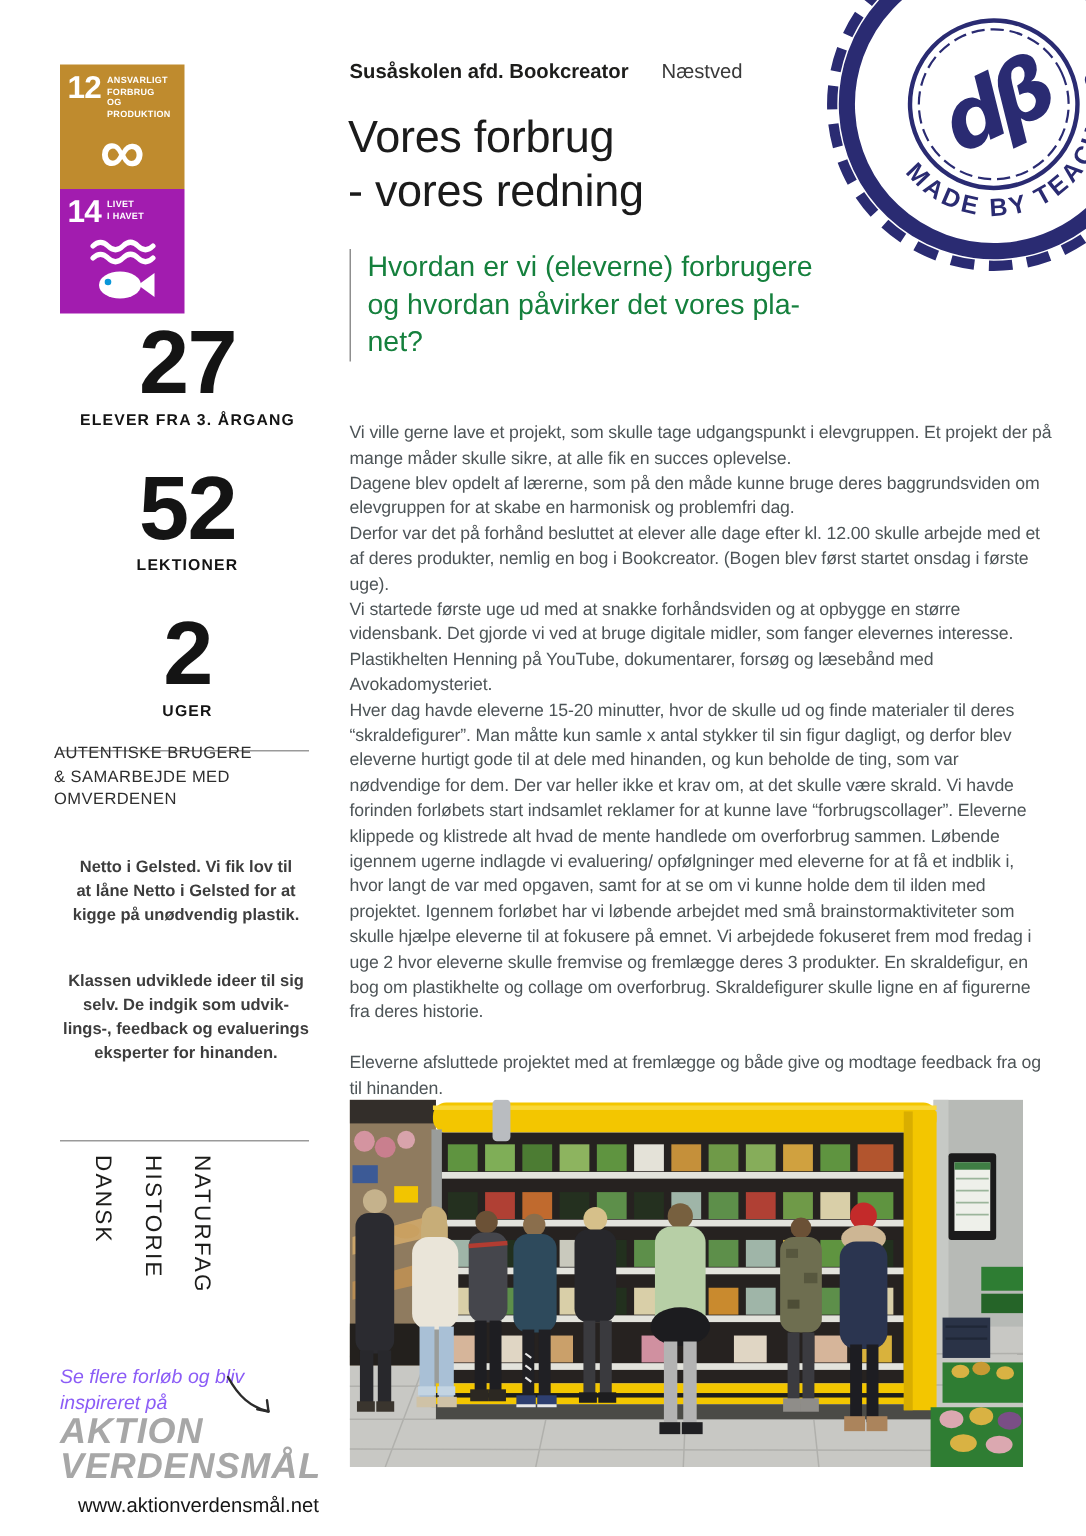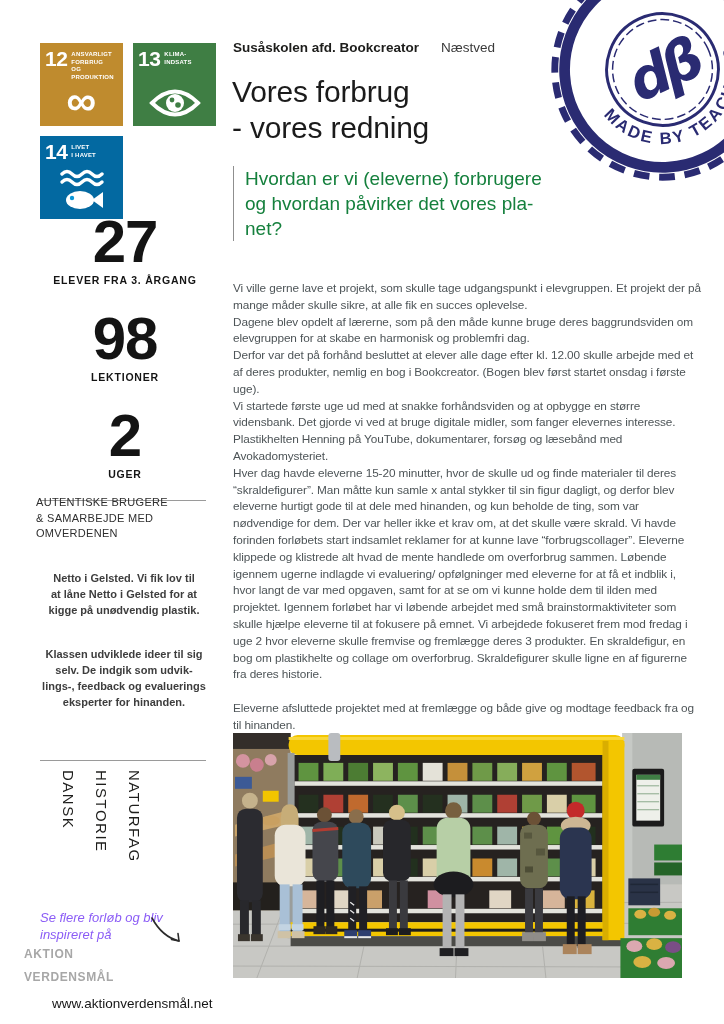"12" .sdg-grid { gap: 10px -> 0 }
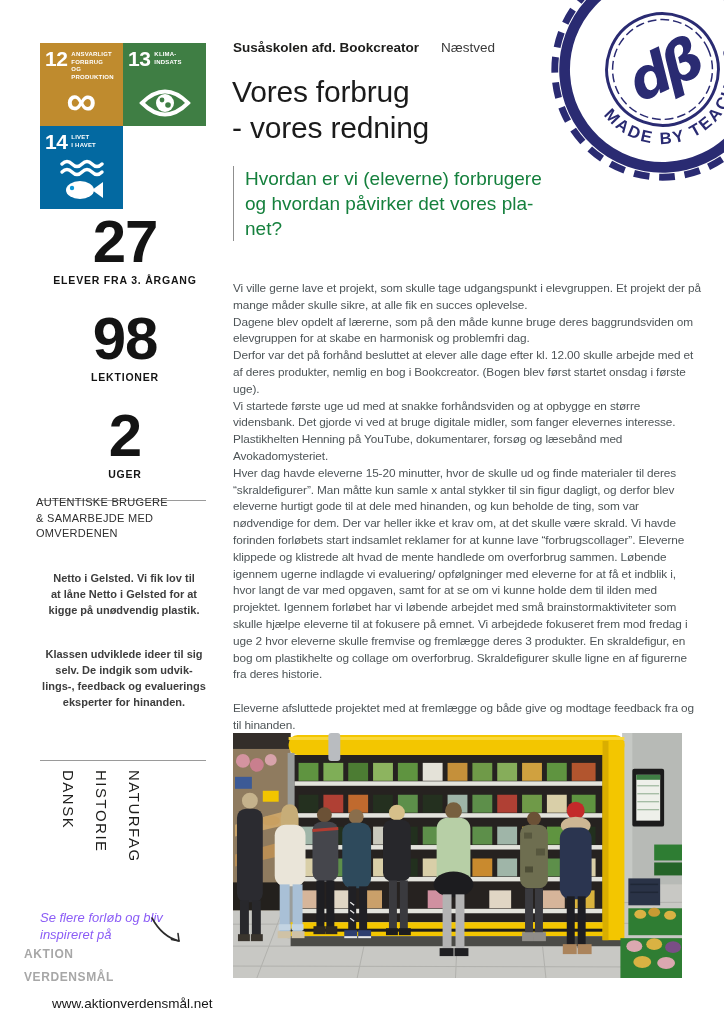"13" div.sdg-tile { html: <div> <div> <span>13</span> <span>KLIMA- INDSATS</span> </div> <div> <svg> <path></path> <circle></circle> <circle></circle> <circle></circle> </svg> </div> </div> -> none }
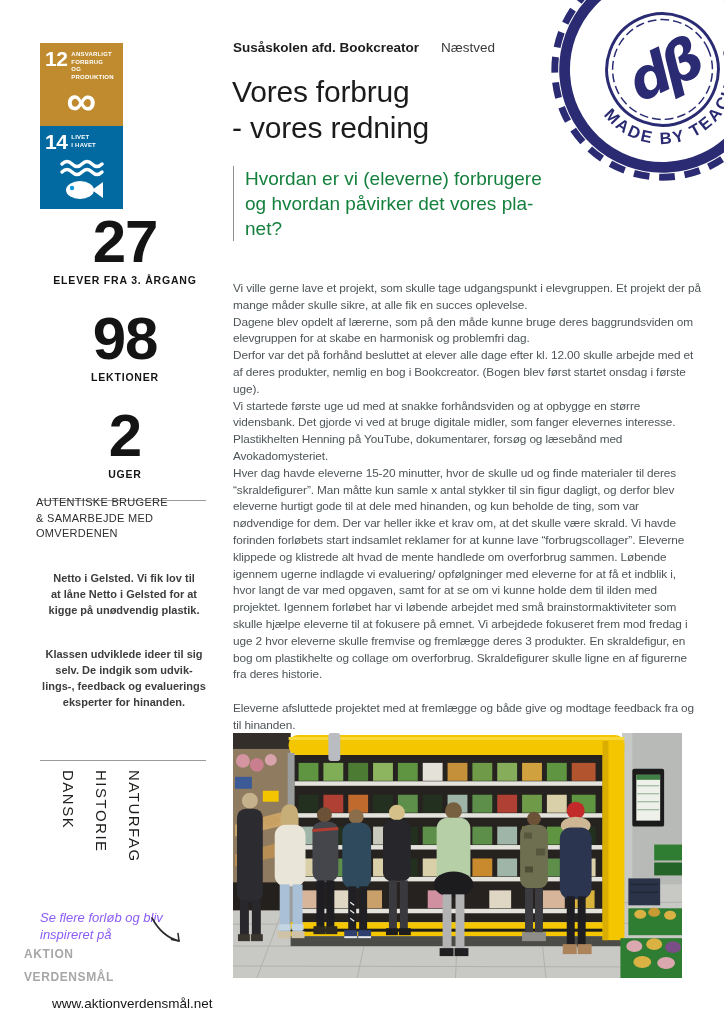"14" .sdg-14 { background: #0369a1 -> #a21caf }
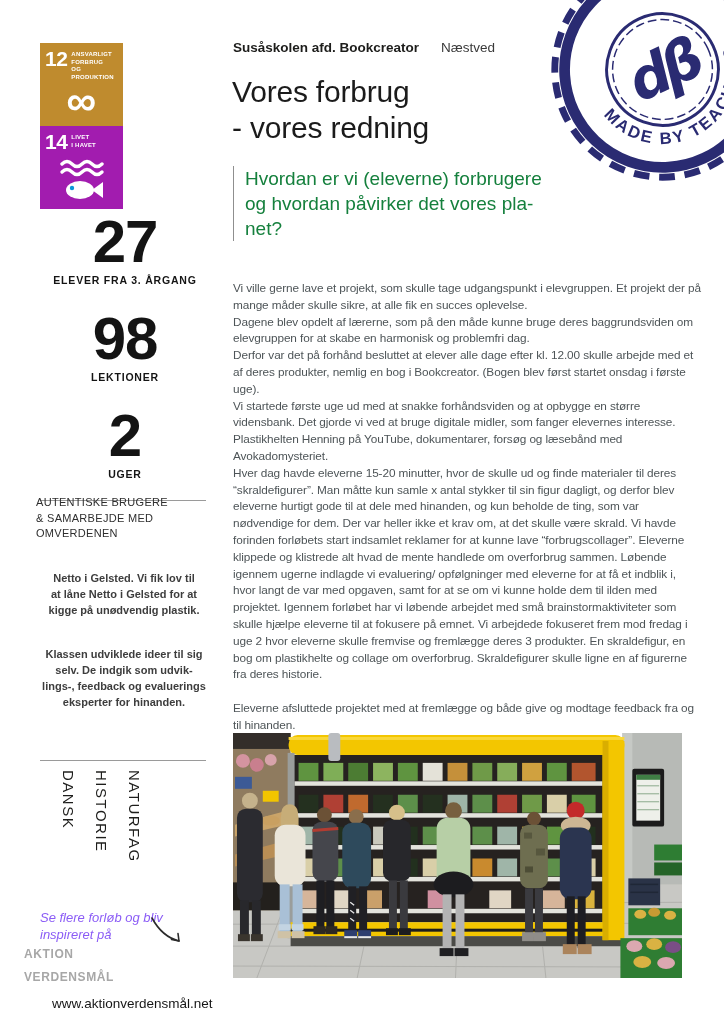"98" div.stat-value { text: 98 -> 52 }
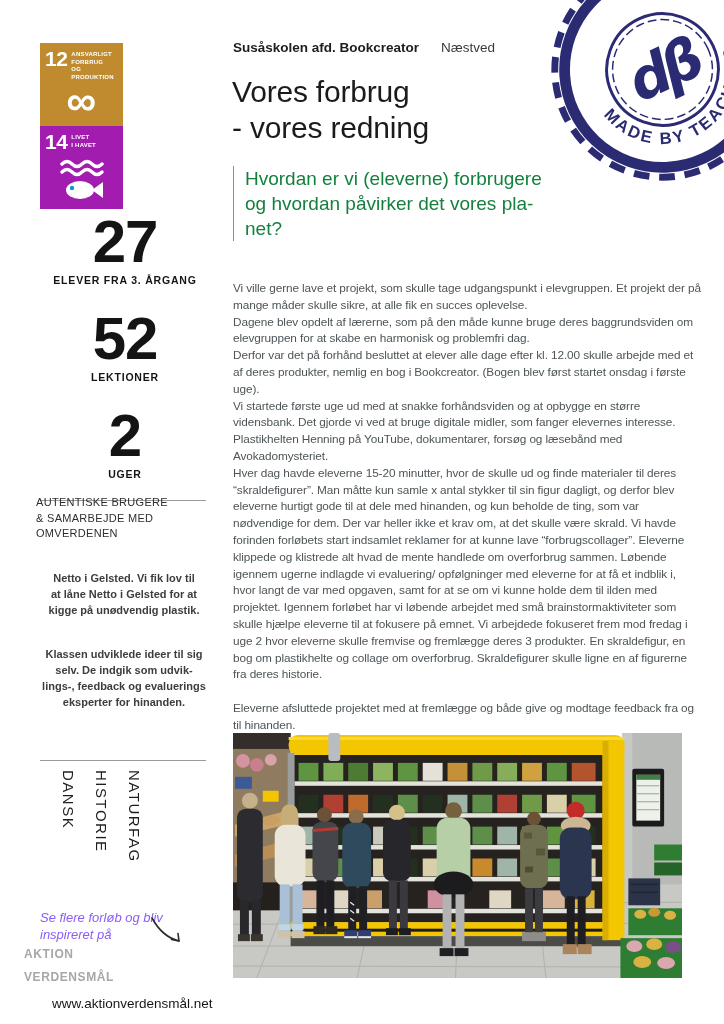"AKTION" .brand { font-size: 12px -> 24px; font-style: none -> italic; left: 24px -> 40px }
